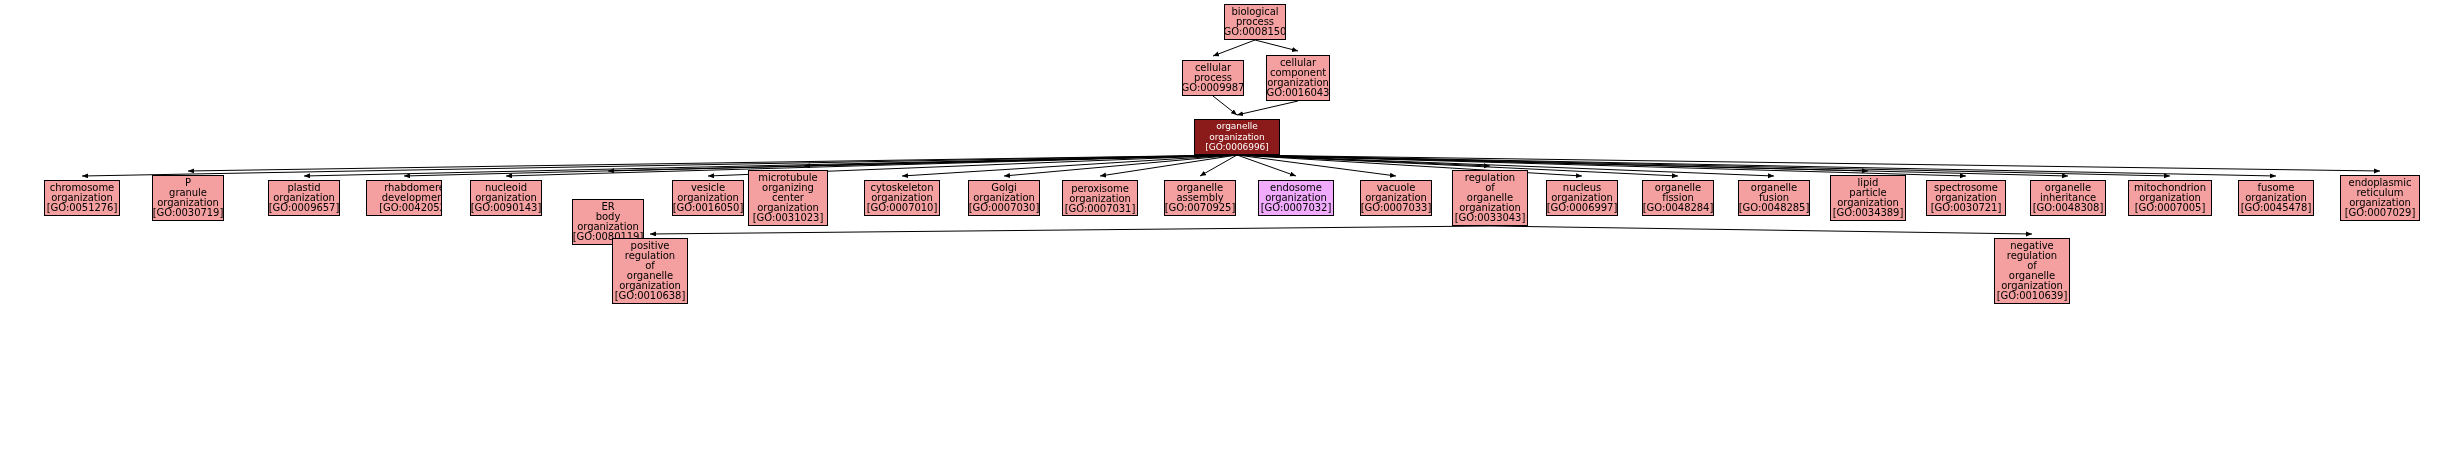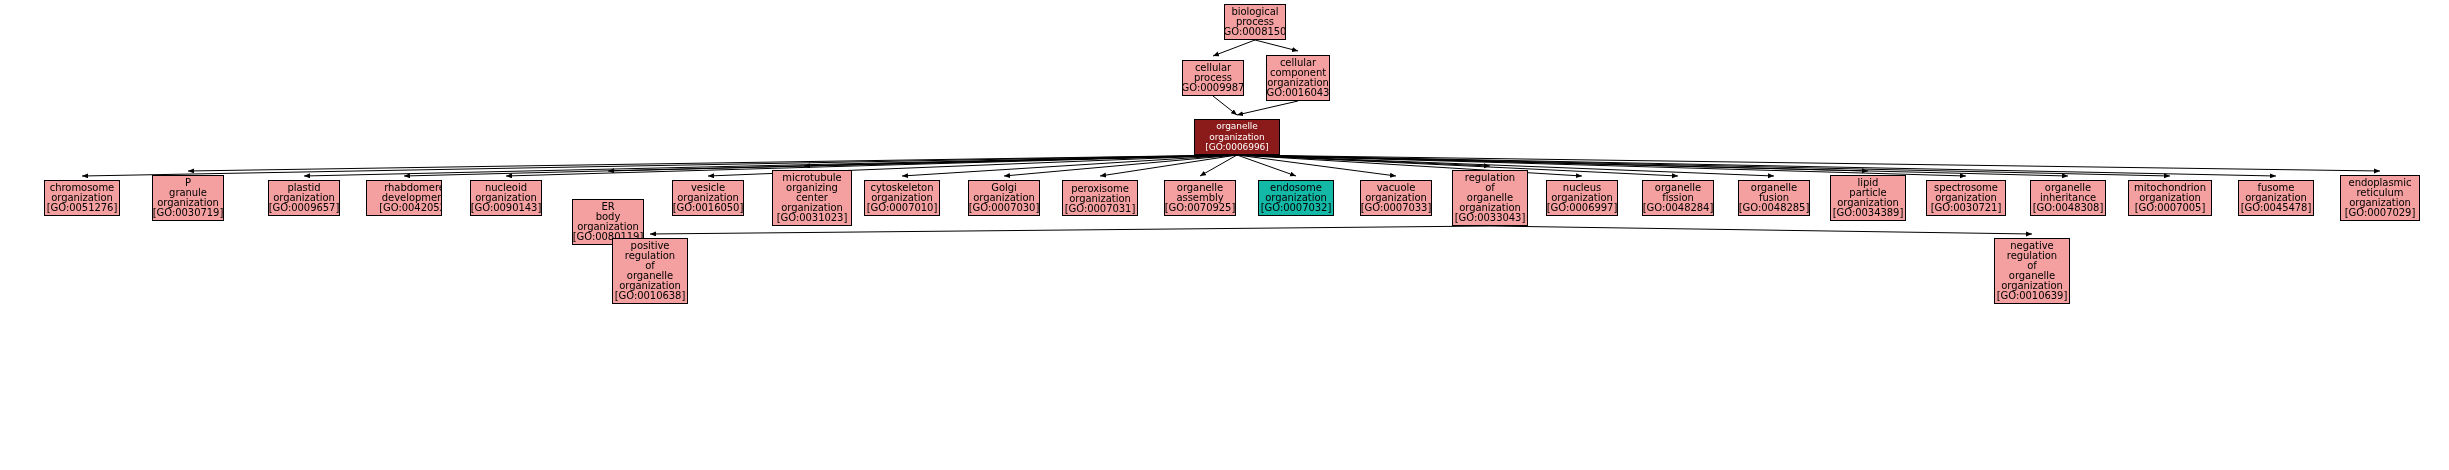"microtubule" div.node { left: 772px -> 748px }
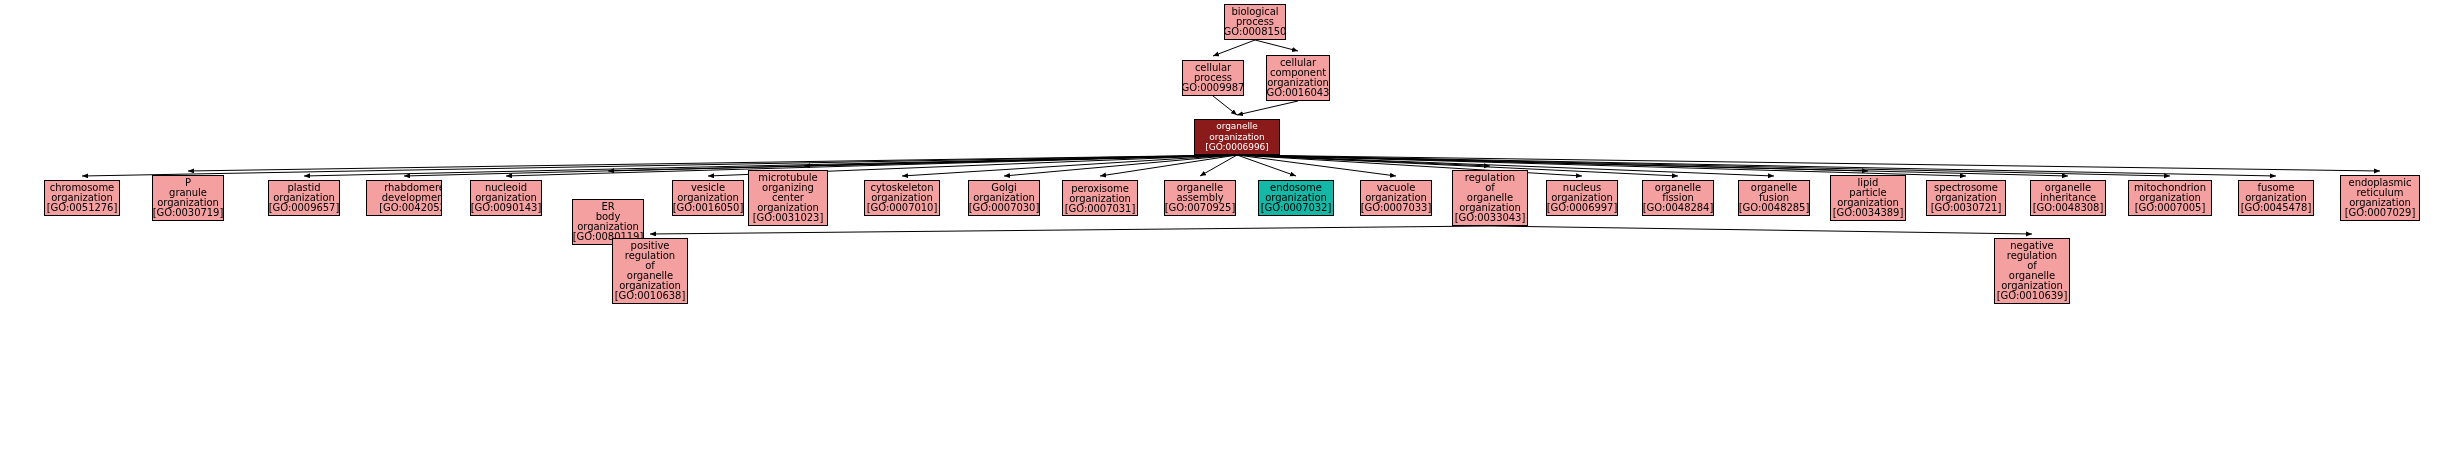"endosome" div.node { background: #14b8a6 -> #f0abfc }
